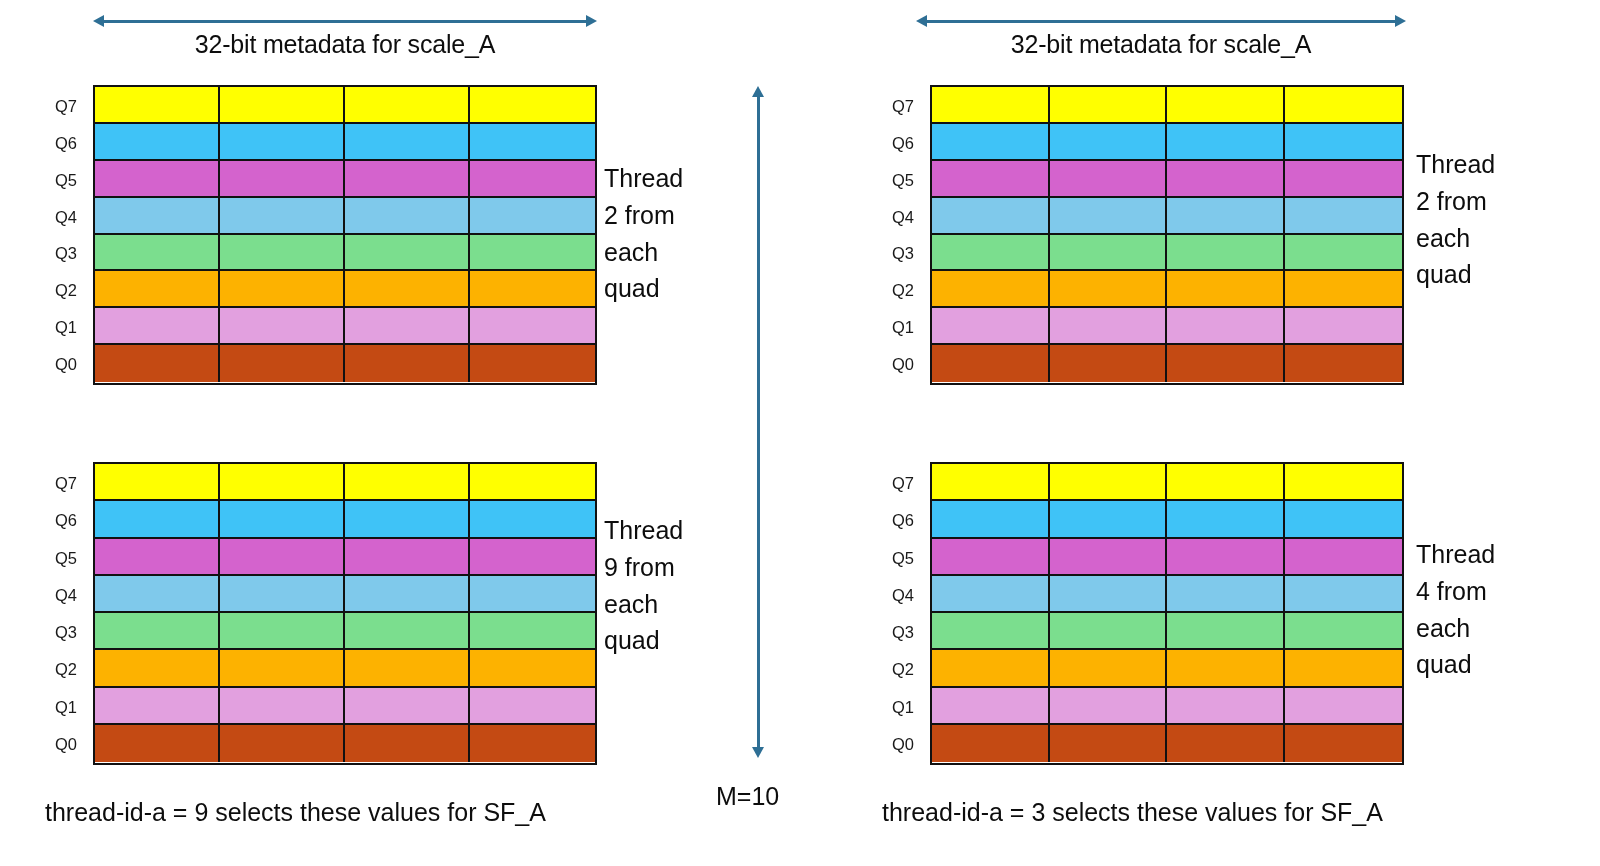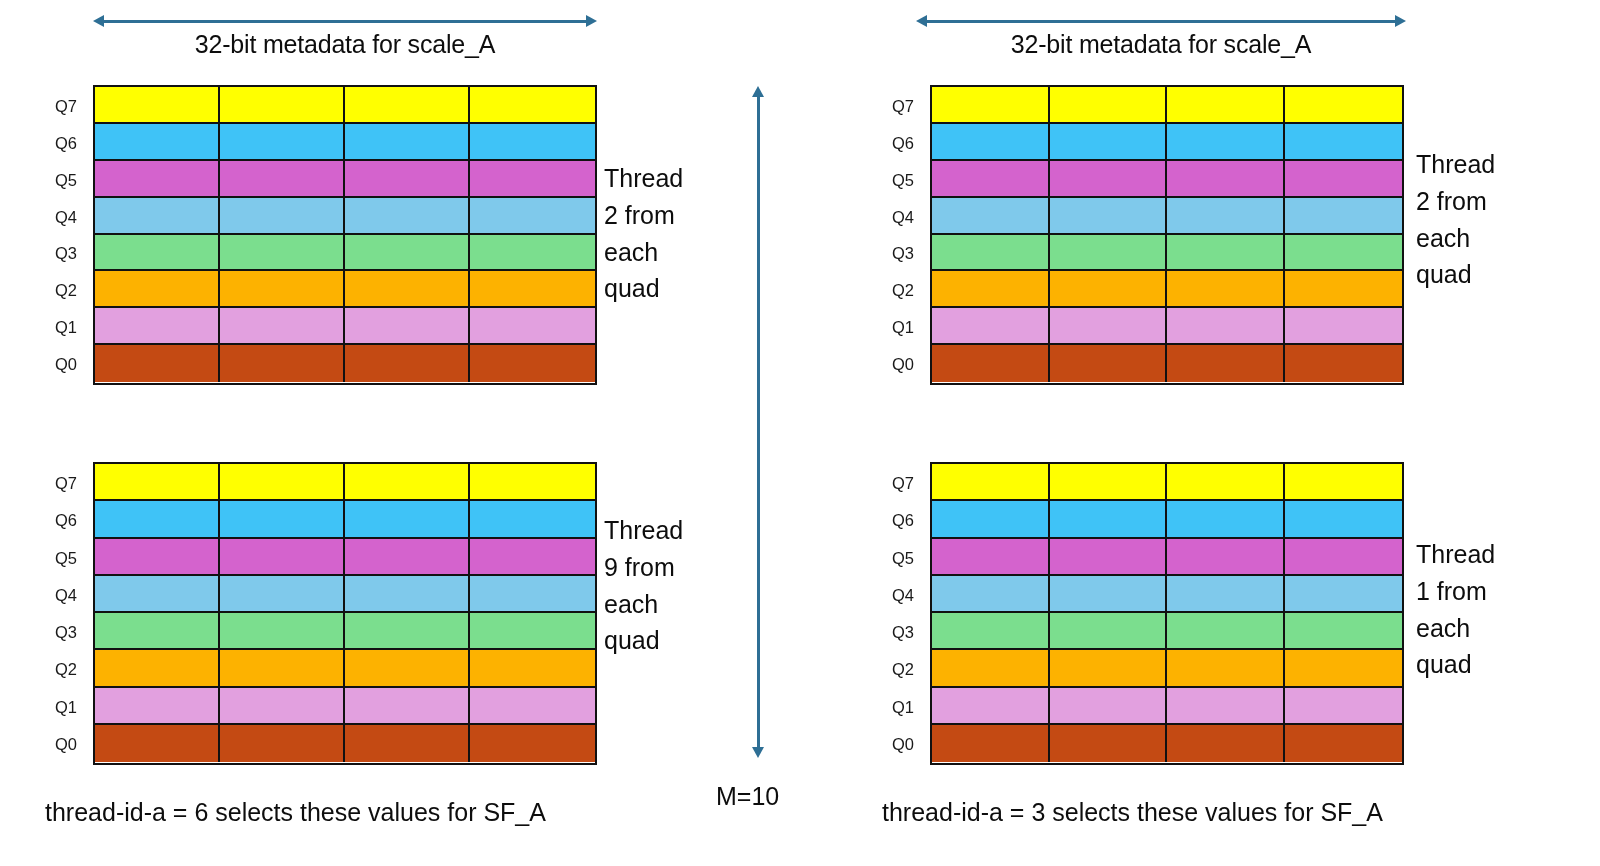"1 from" div { text: 1 -> 4 }
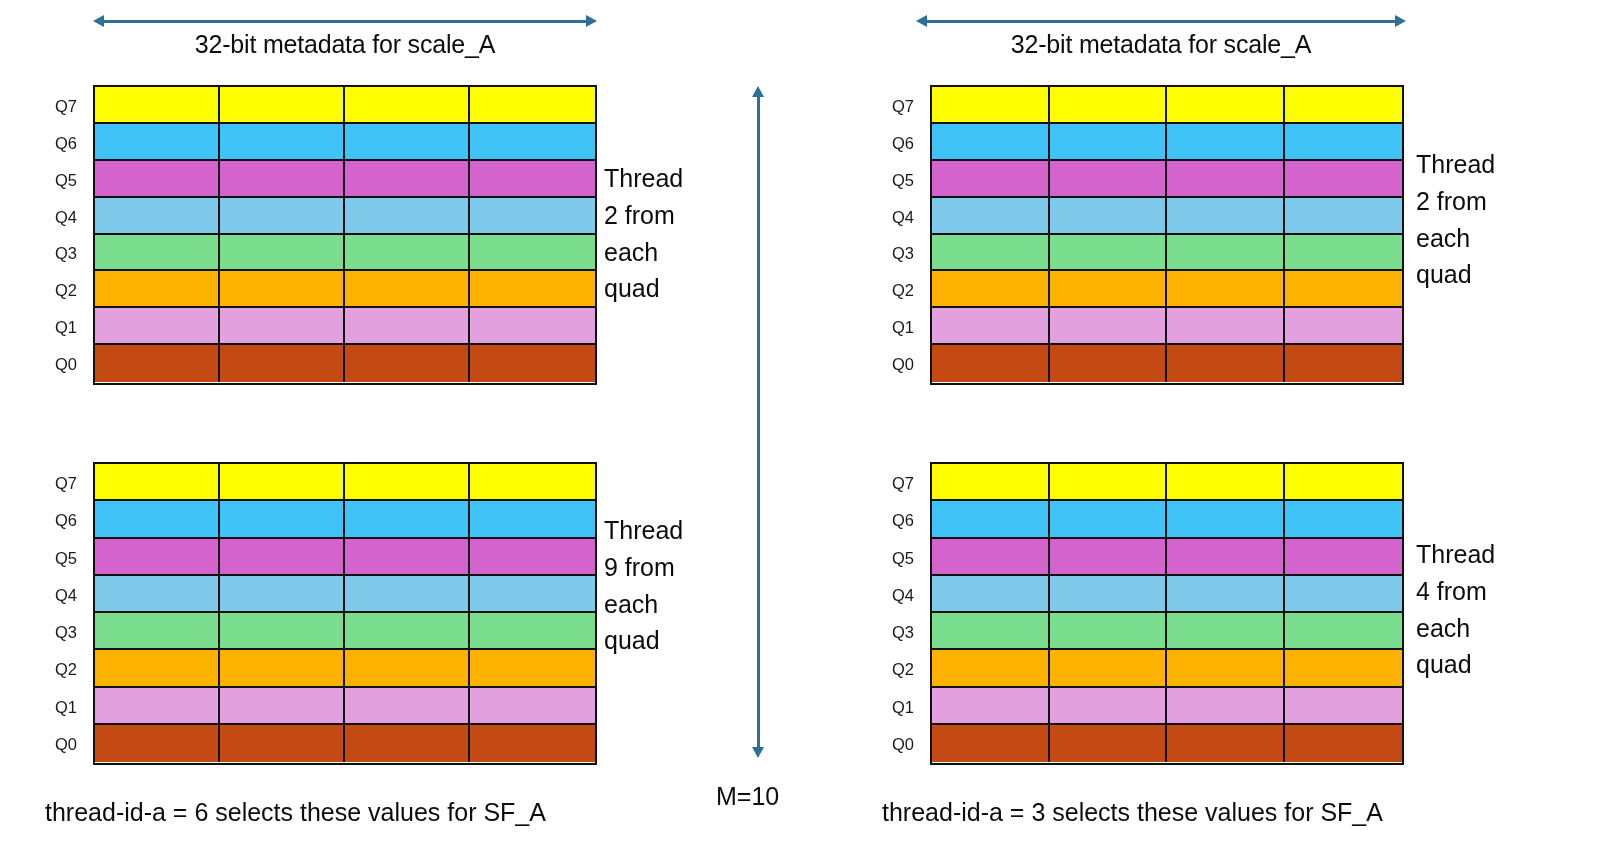"thread-id-a = 6 selects these" div.caption { text: 6 -> 9 }
